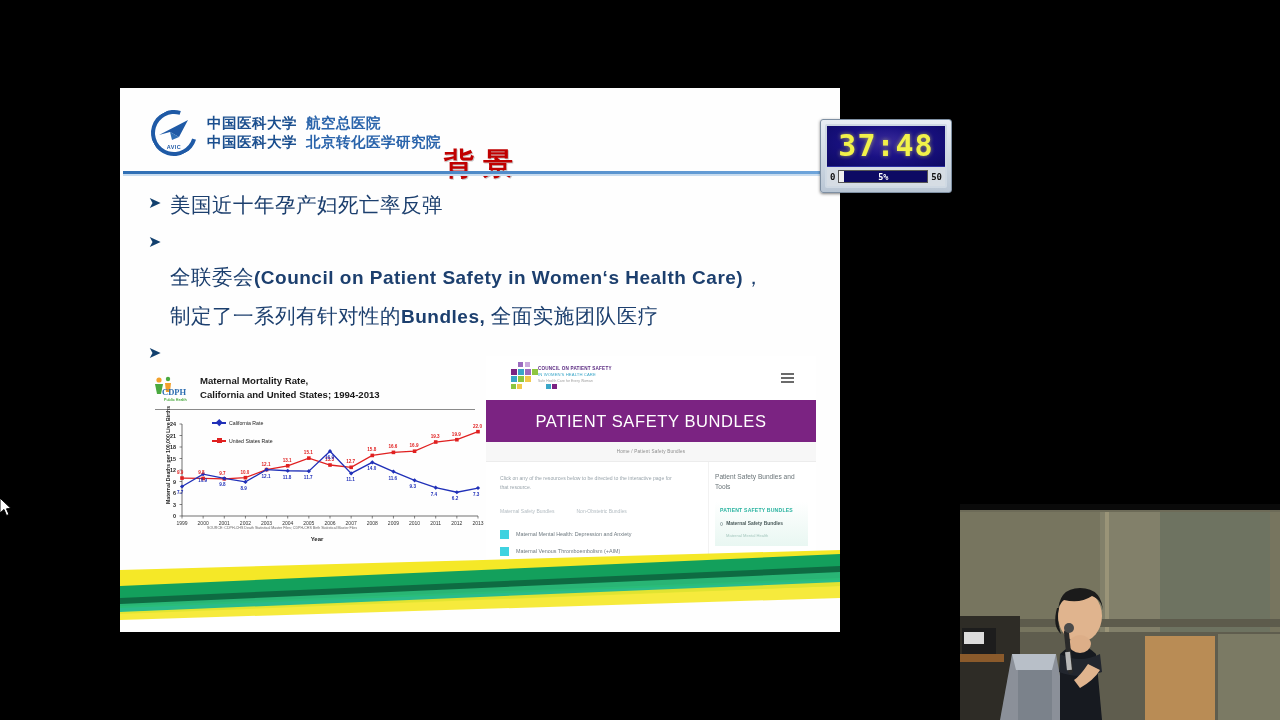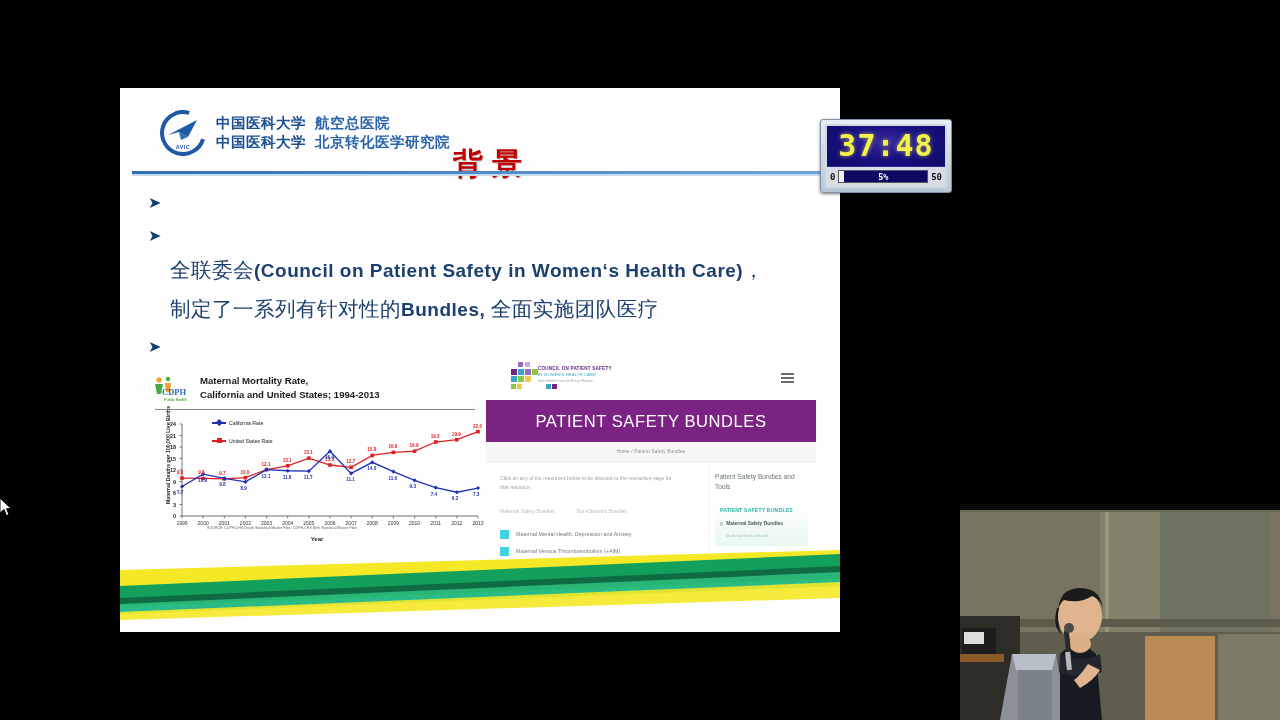"中国医科大学 航空总医院" .slide-header { left: 12px -> 3px }
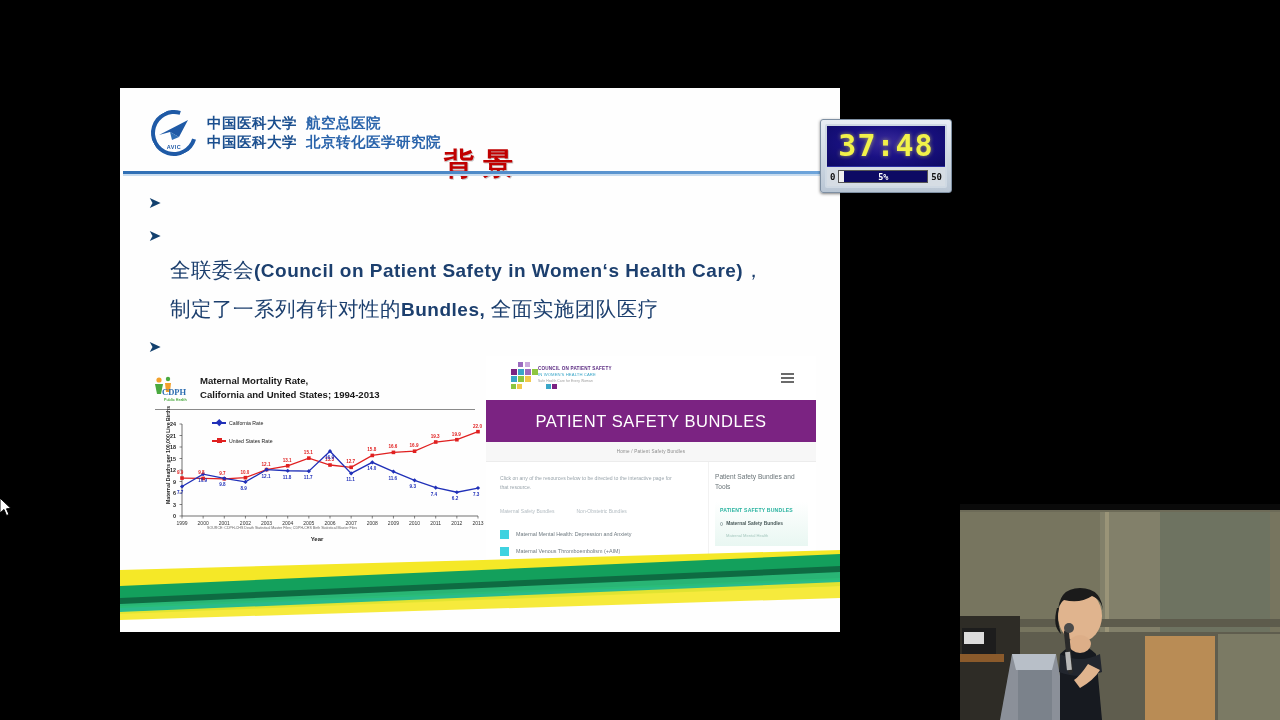"美国近十年孕产妇死亡率反弹" div.b-text { html: none -> <div>美国近十年孕产妇死亡率反弹</div> }
